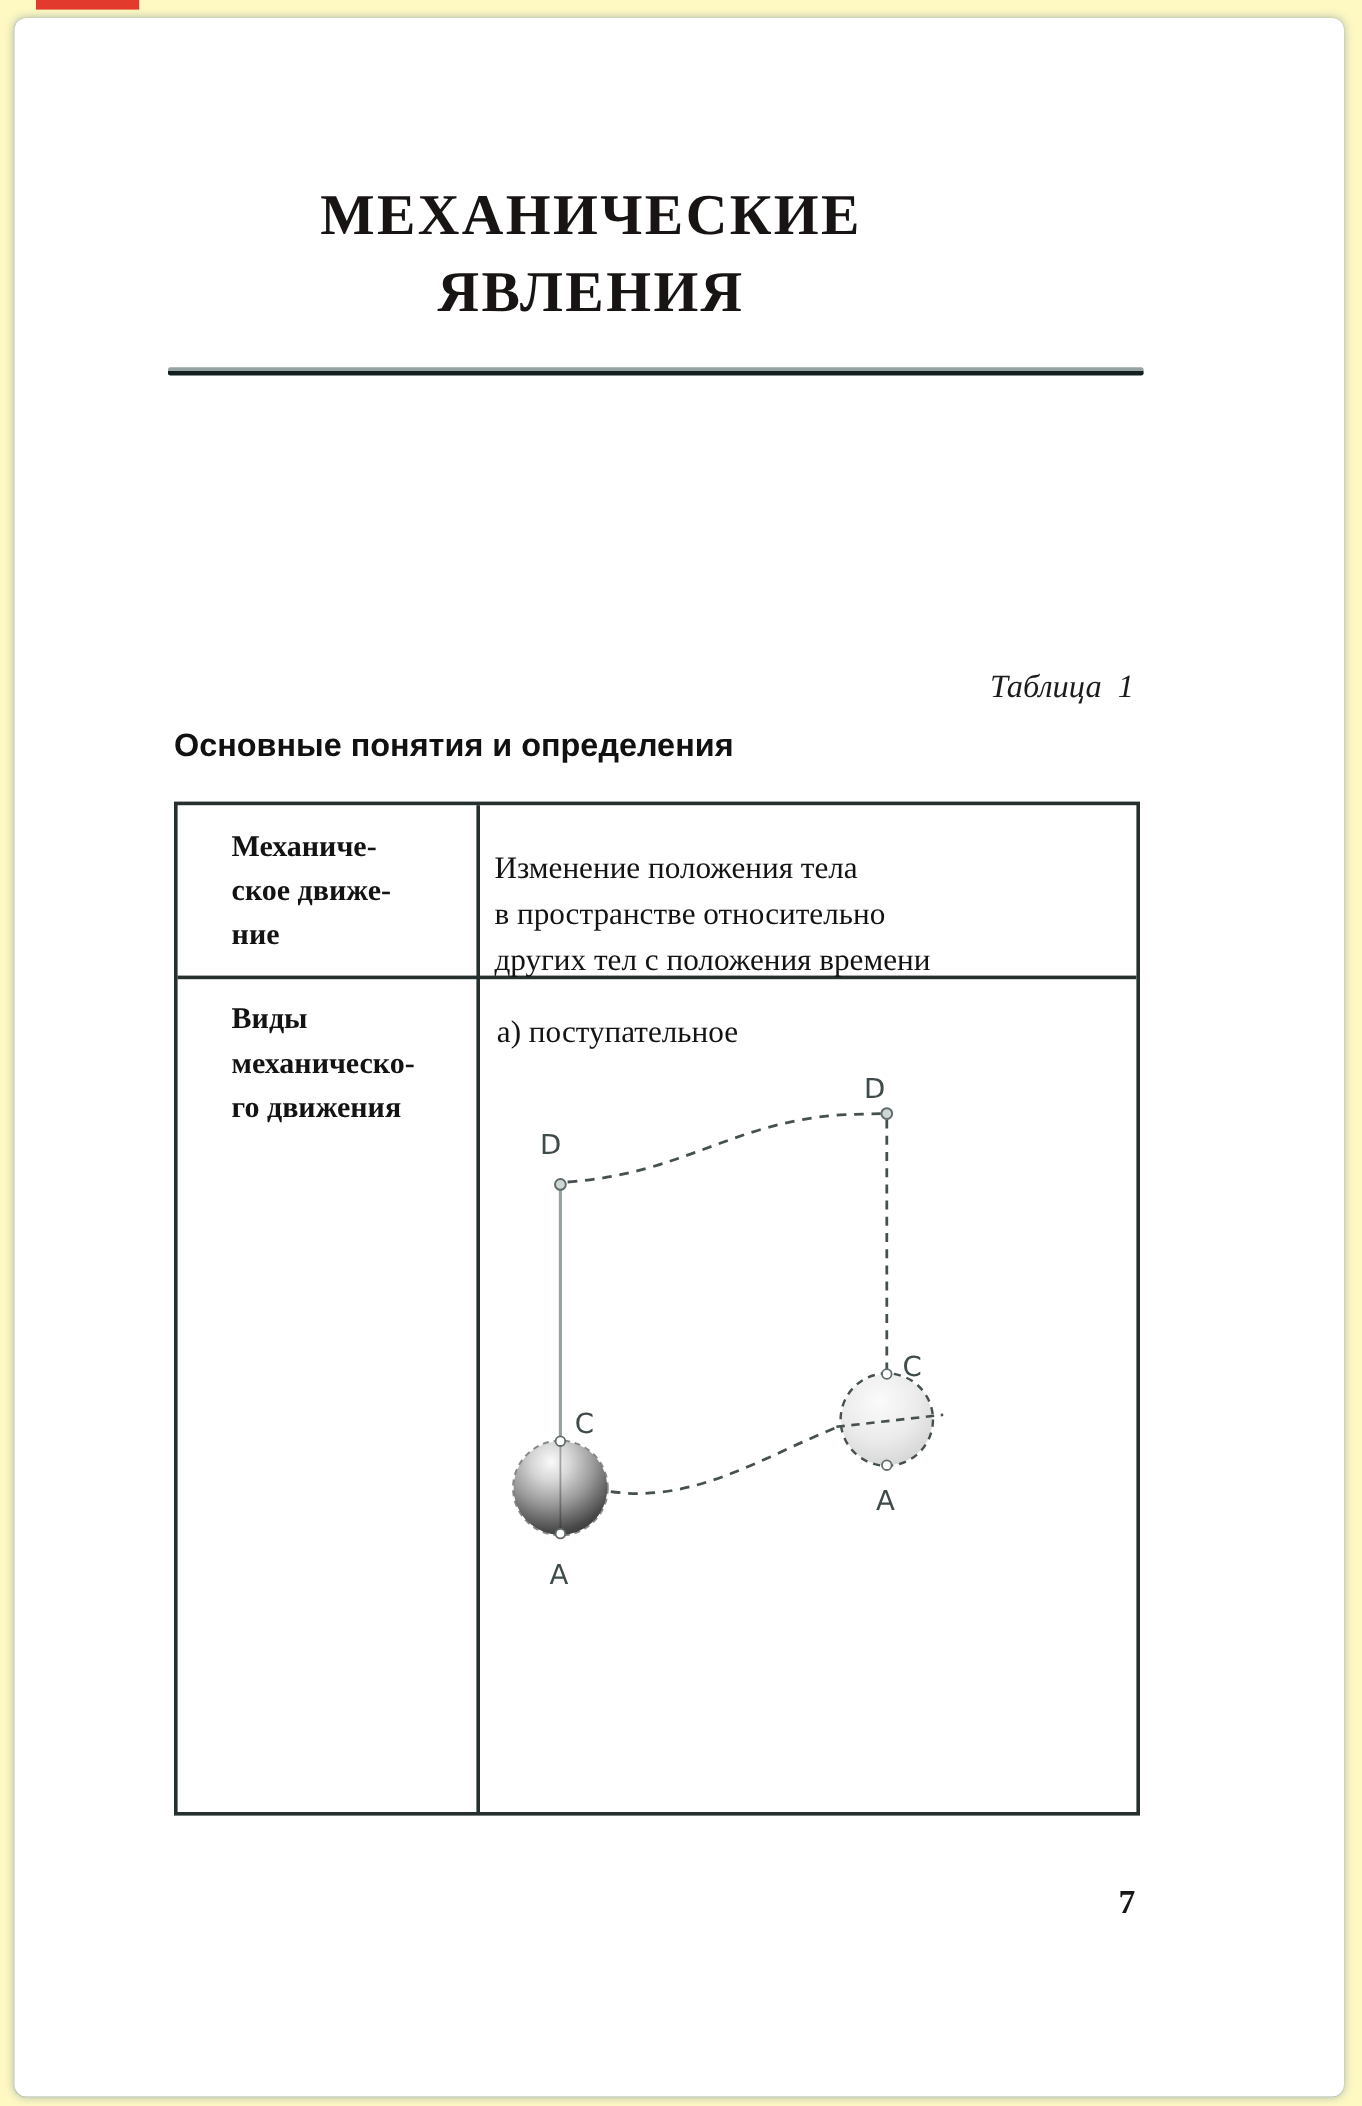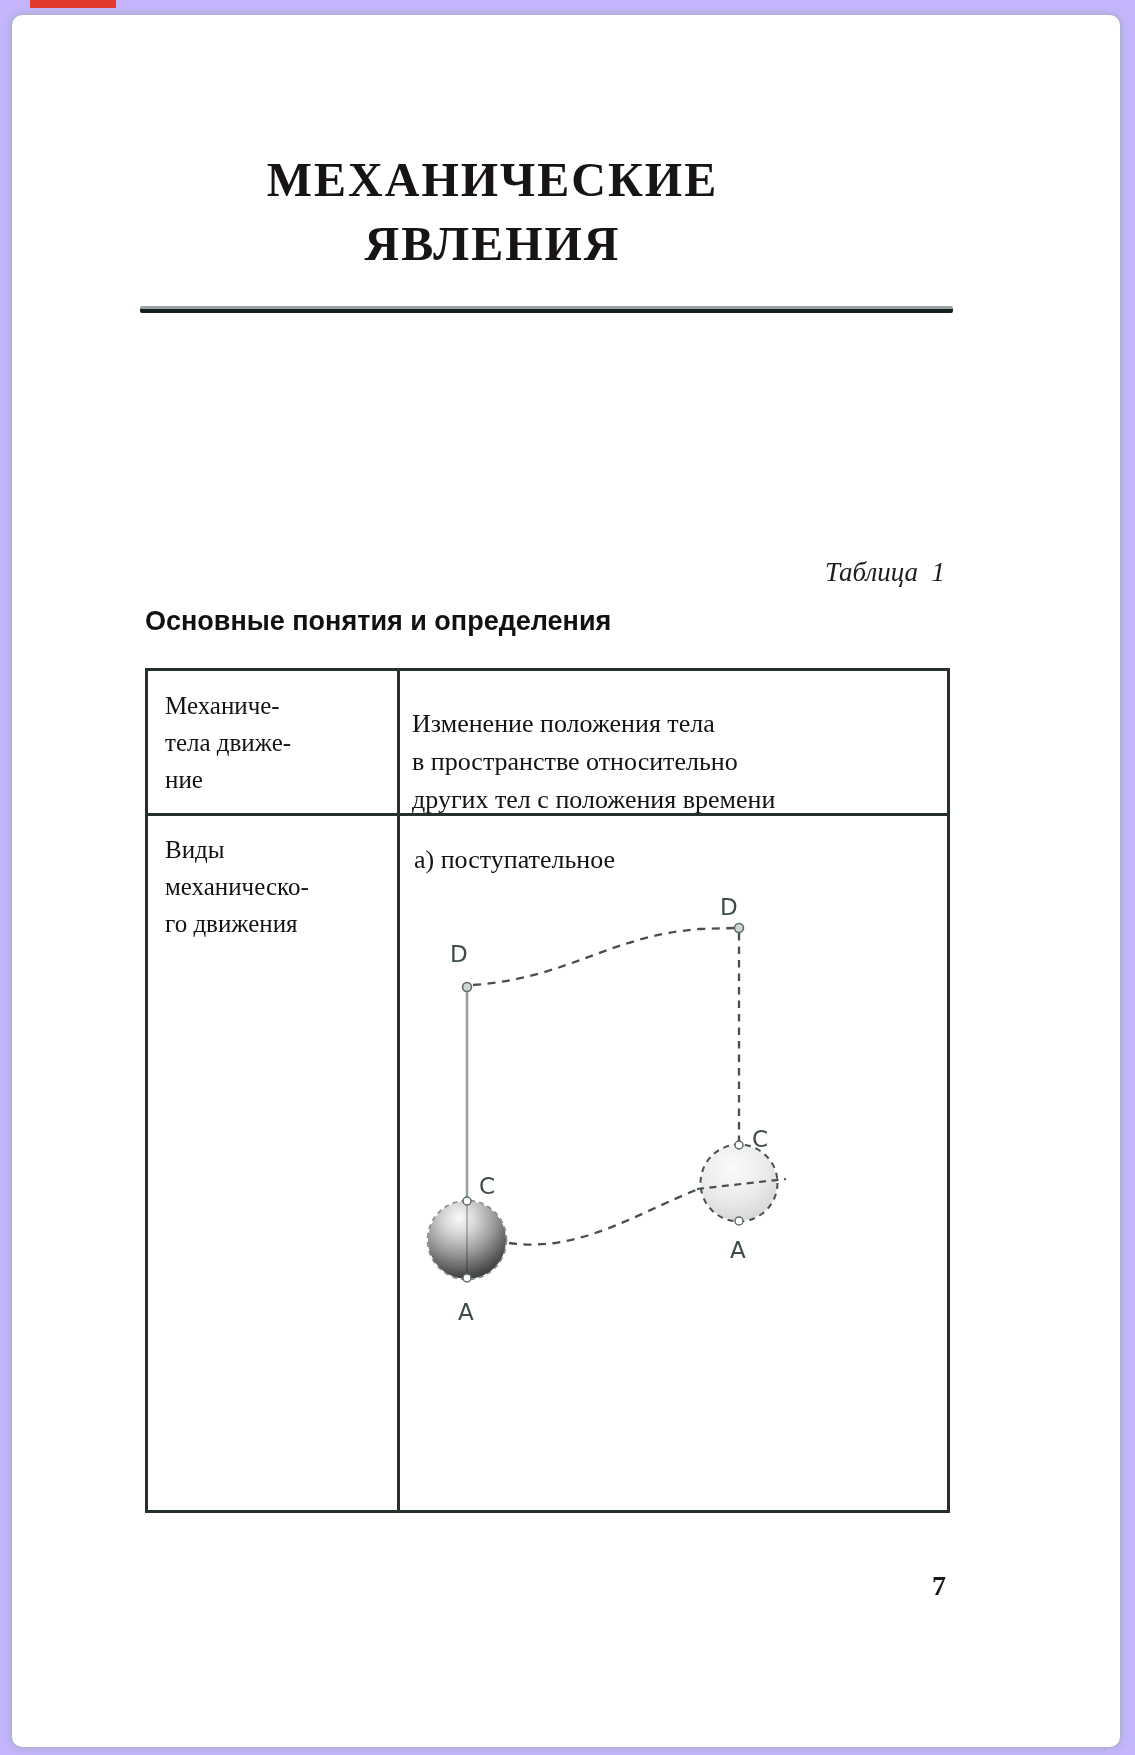"МЕХАНИЧЕСКИЕ ЯВЛЕНИЯ" .canvas { background: #c4b5fd -> #fef9c3 }
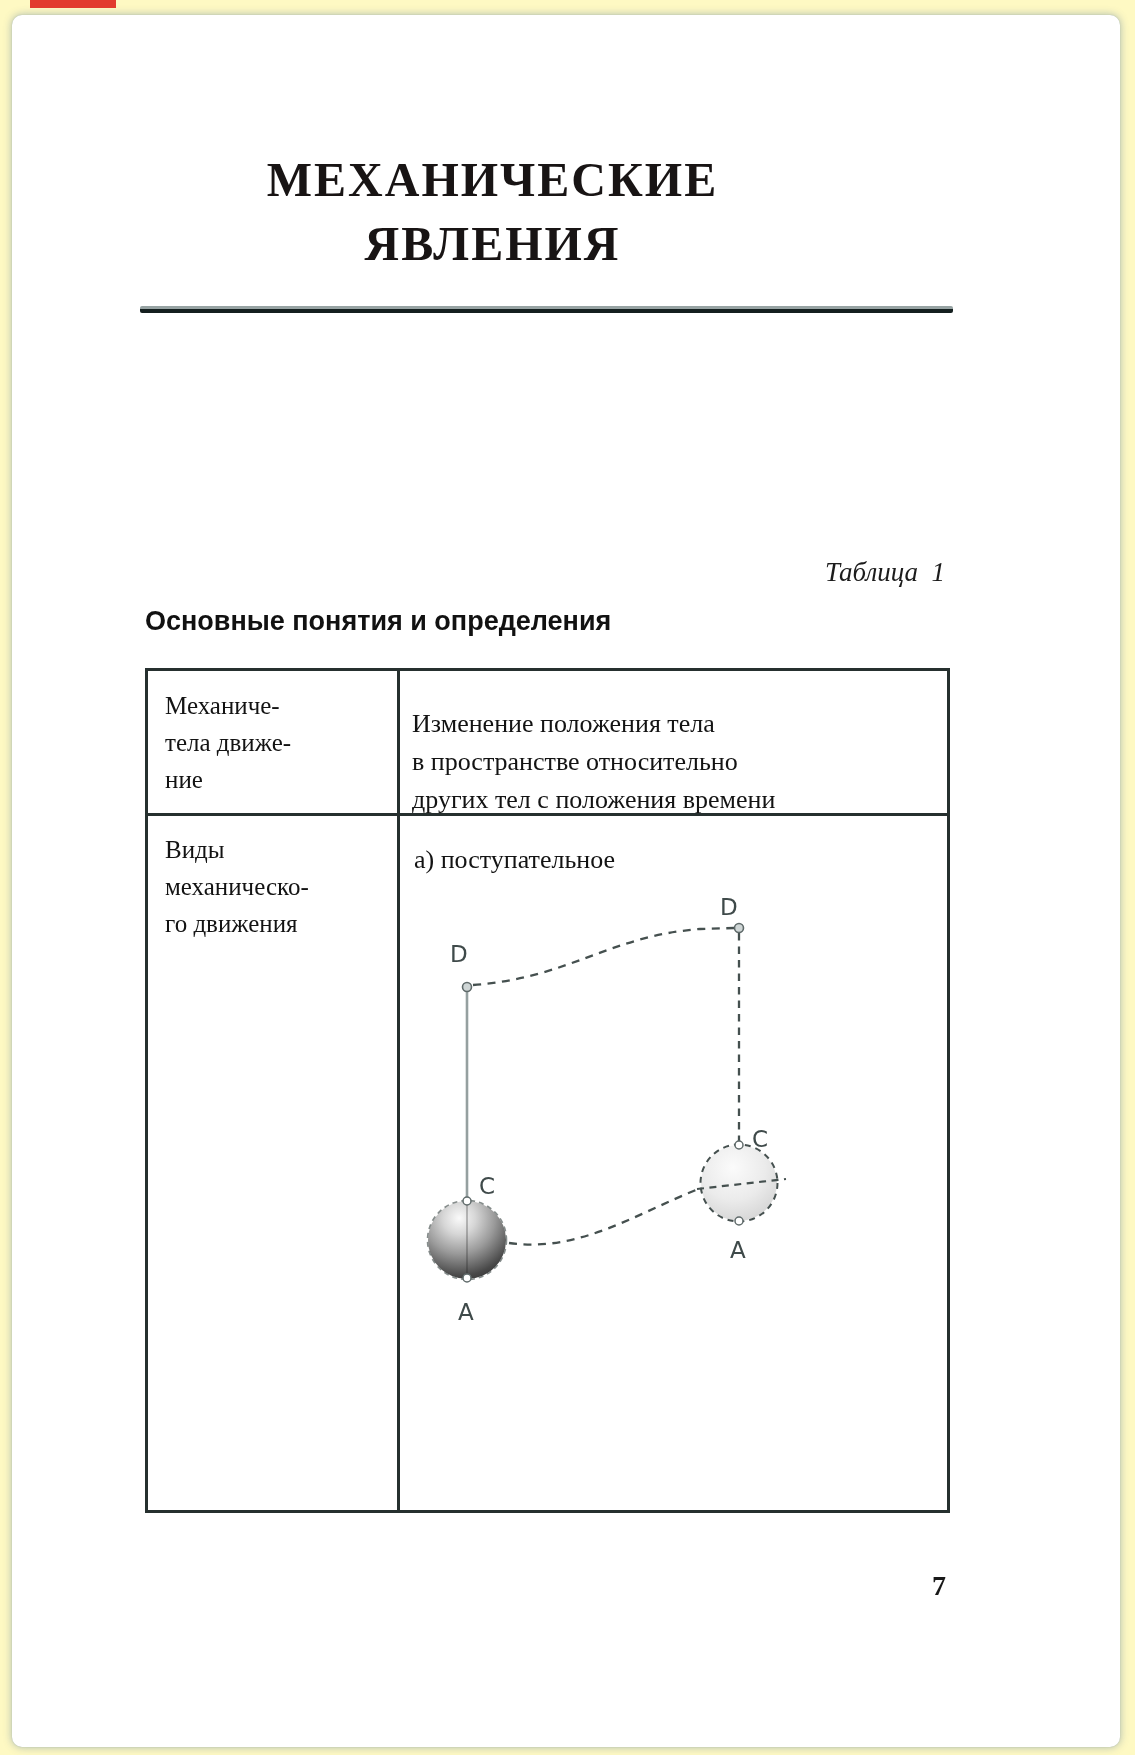"Механиче-" .term { font-weight: normal -> bold; margin-left: none -> 28px }
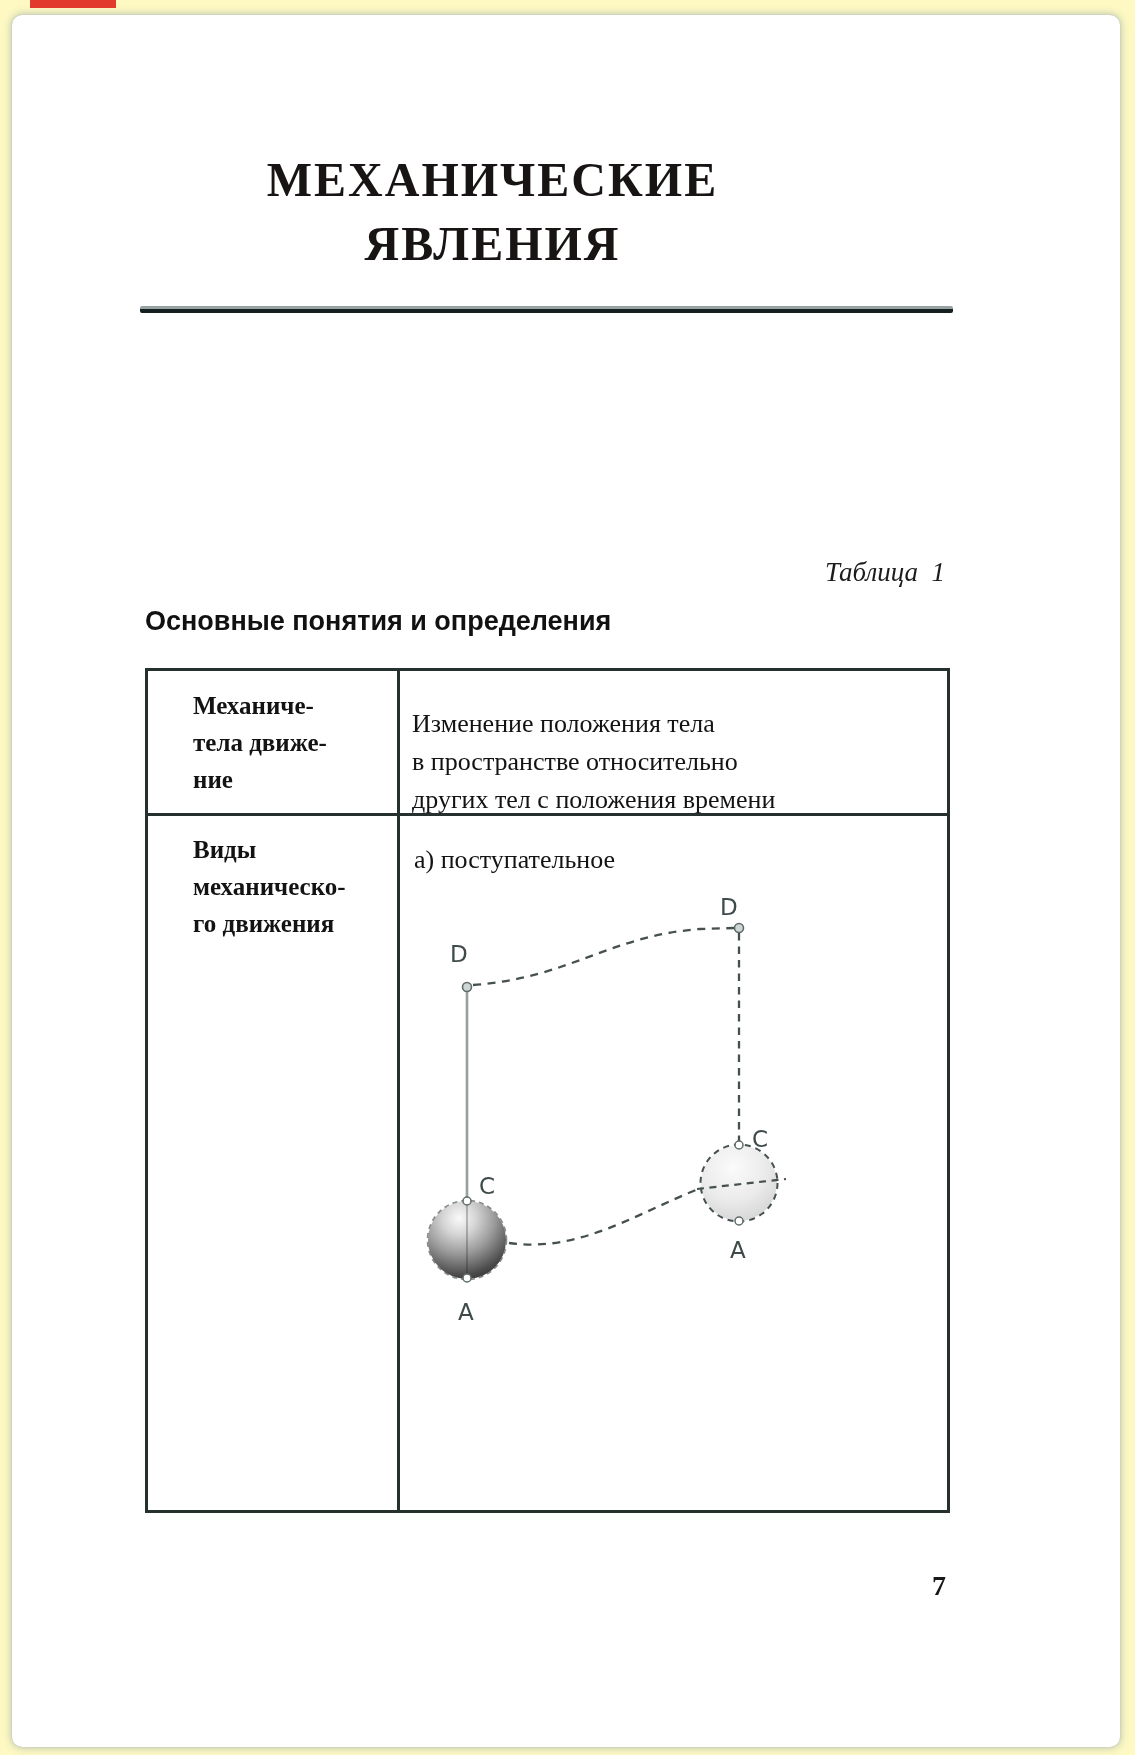"тела движе-" span.line { text: тела -> ское }
